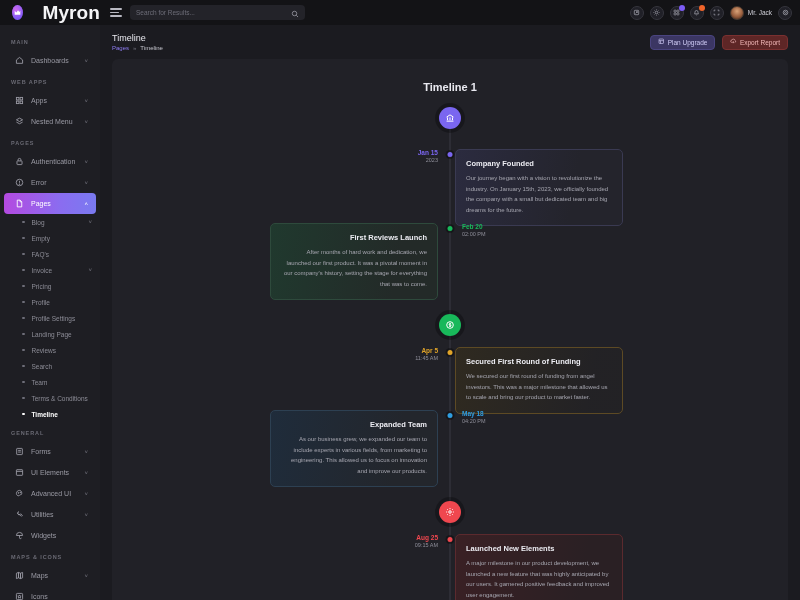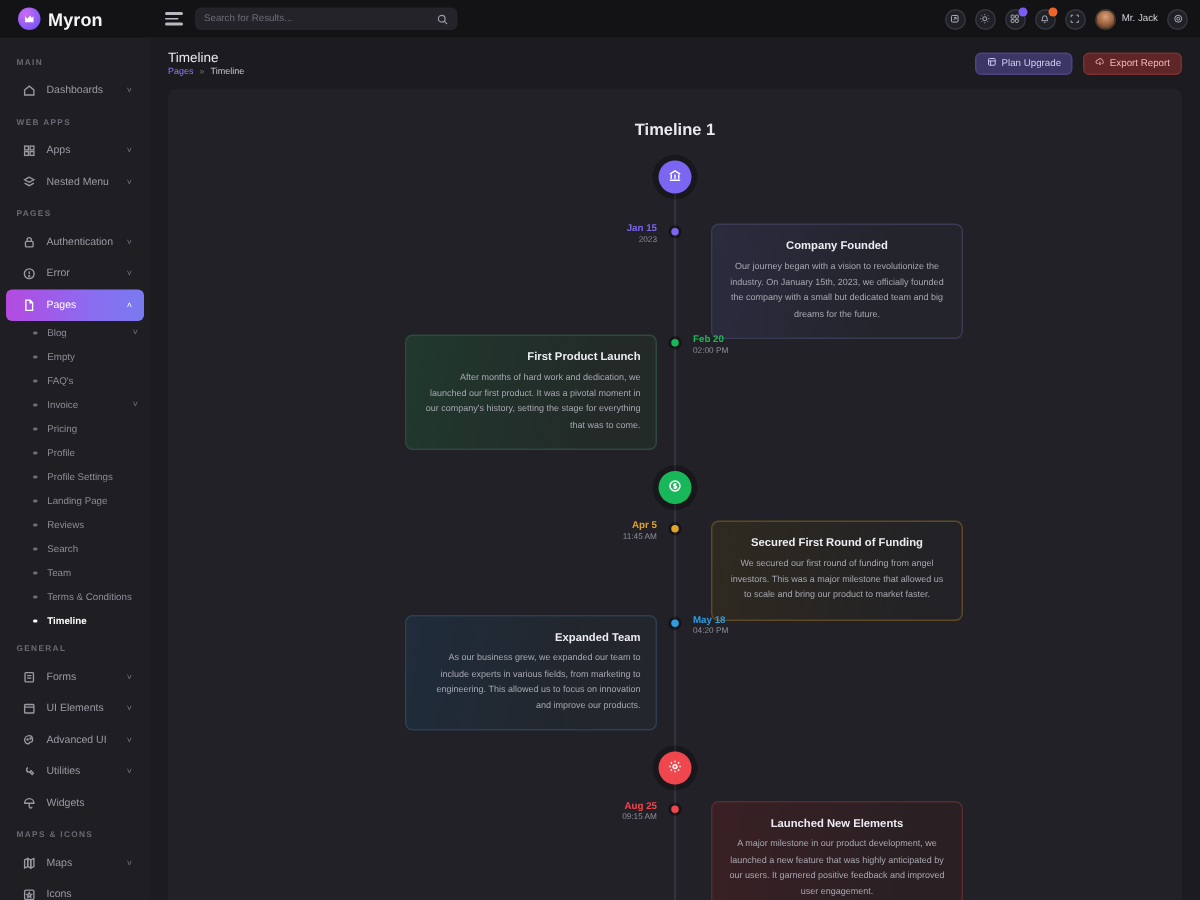"Myron" .brand-text { font-size: 12px -> 19px; margin-left: none -> 15px }
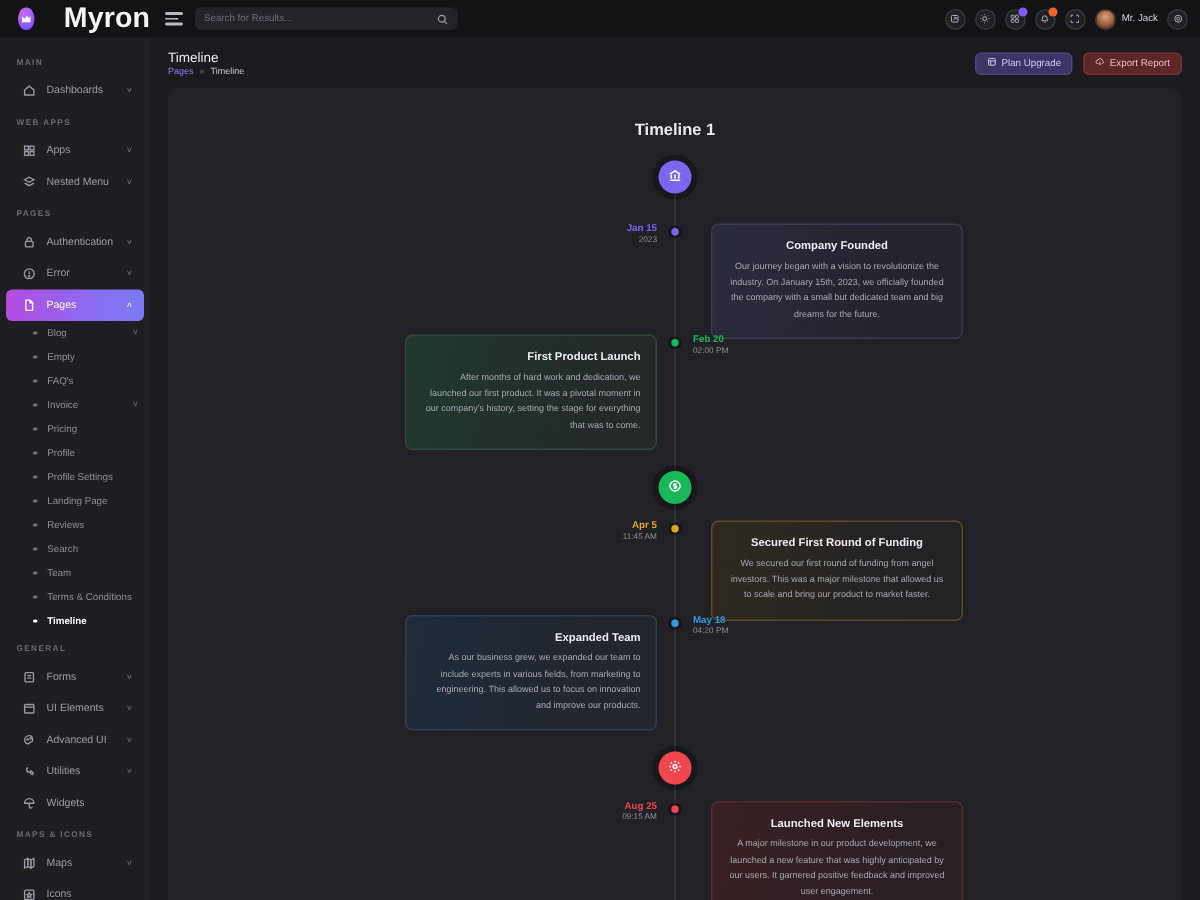"Company Founded" .side.right { padding-left: 24px -> 5px; text-align: center -> none }
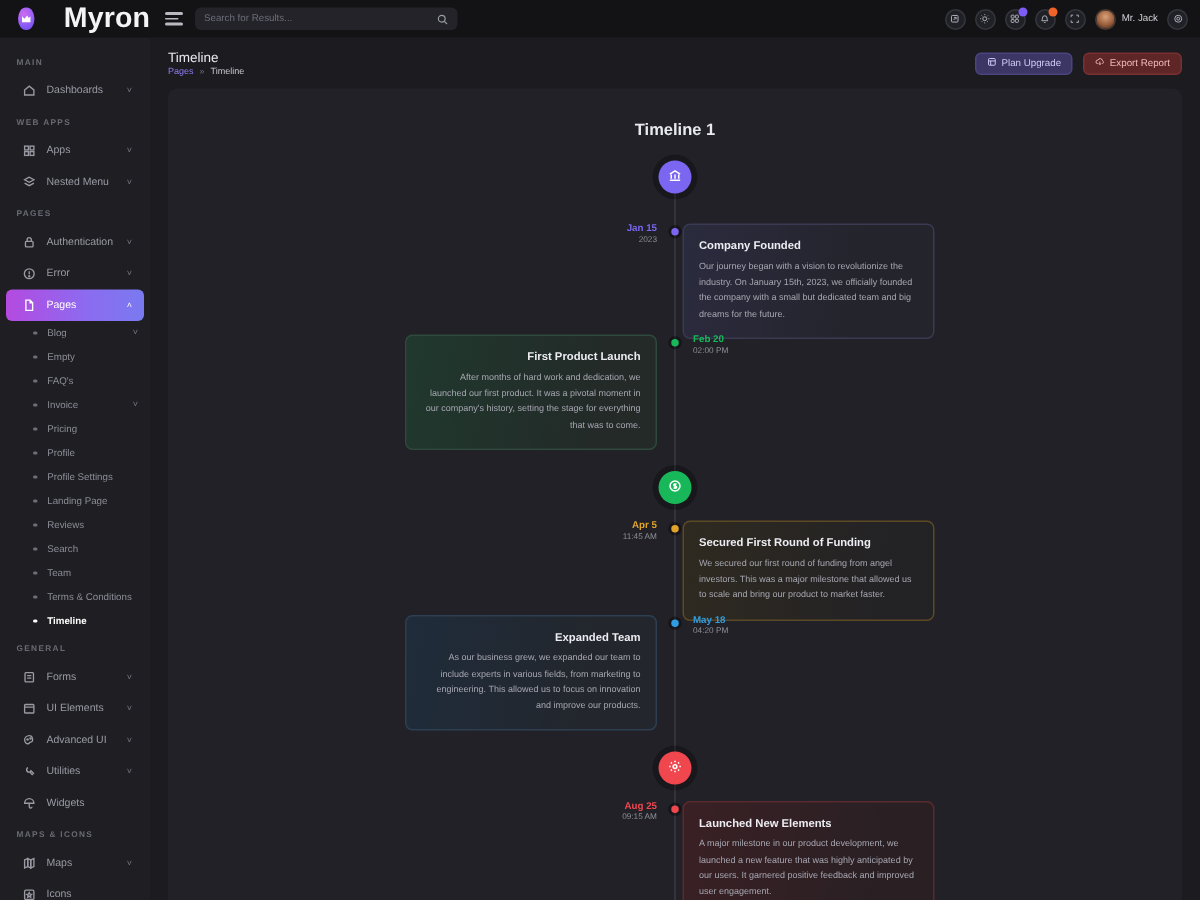"First Product Launch" h4 { text: Product -> Reviews }
